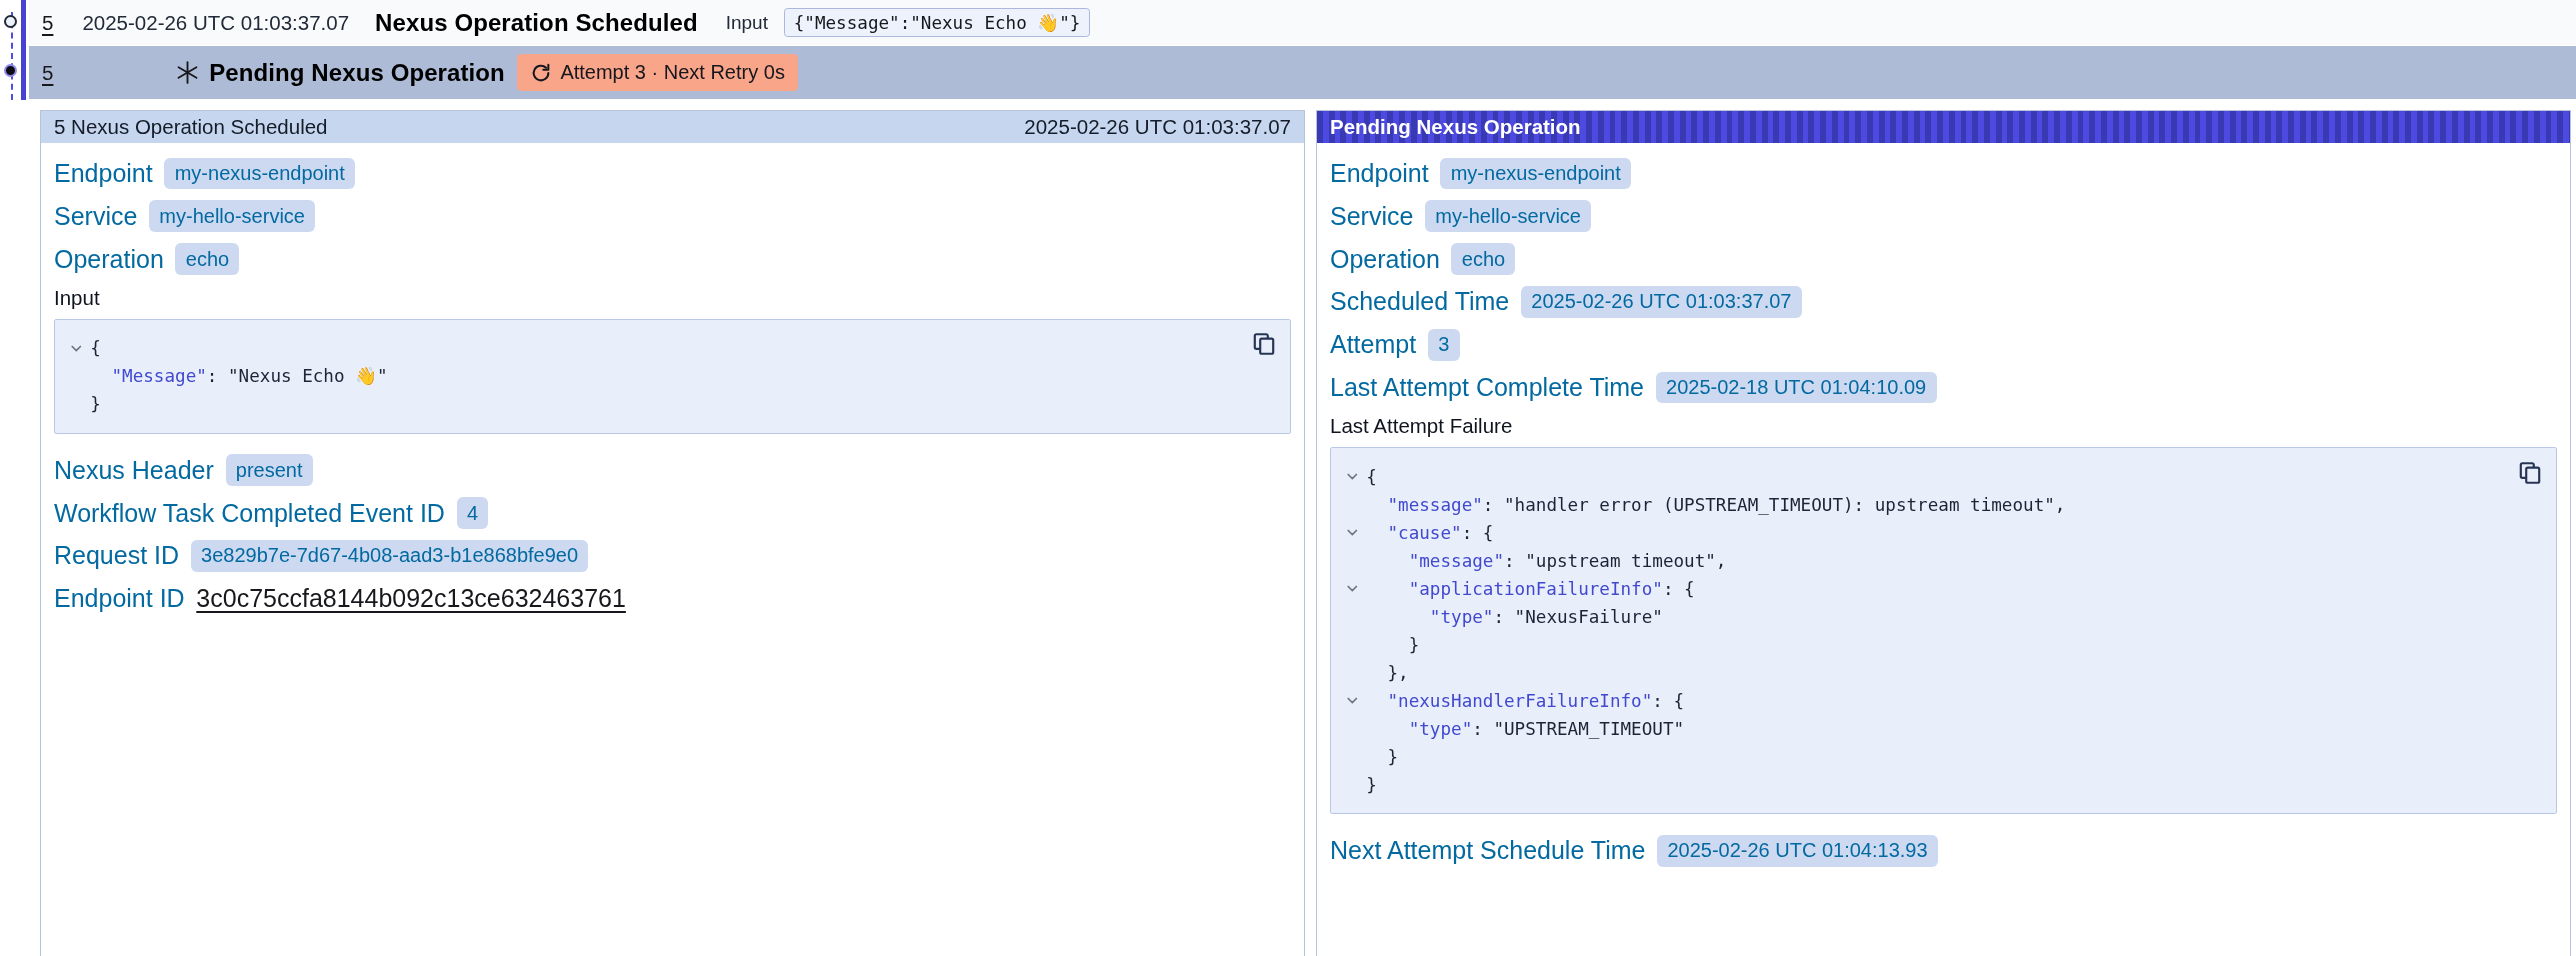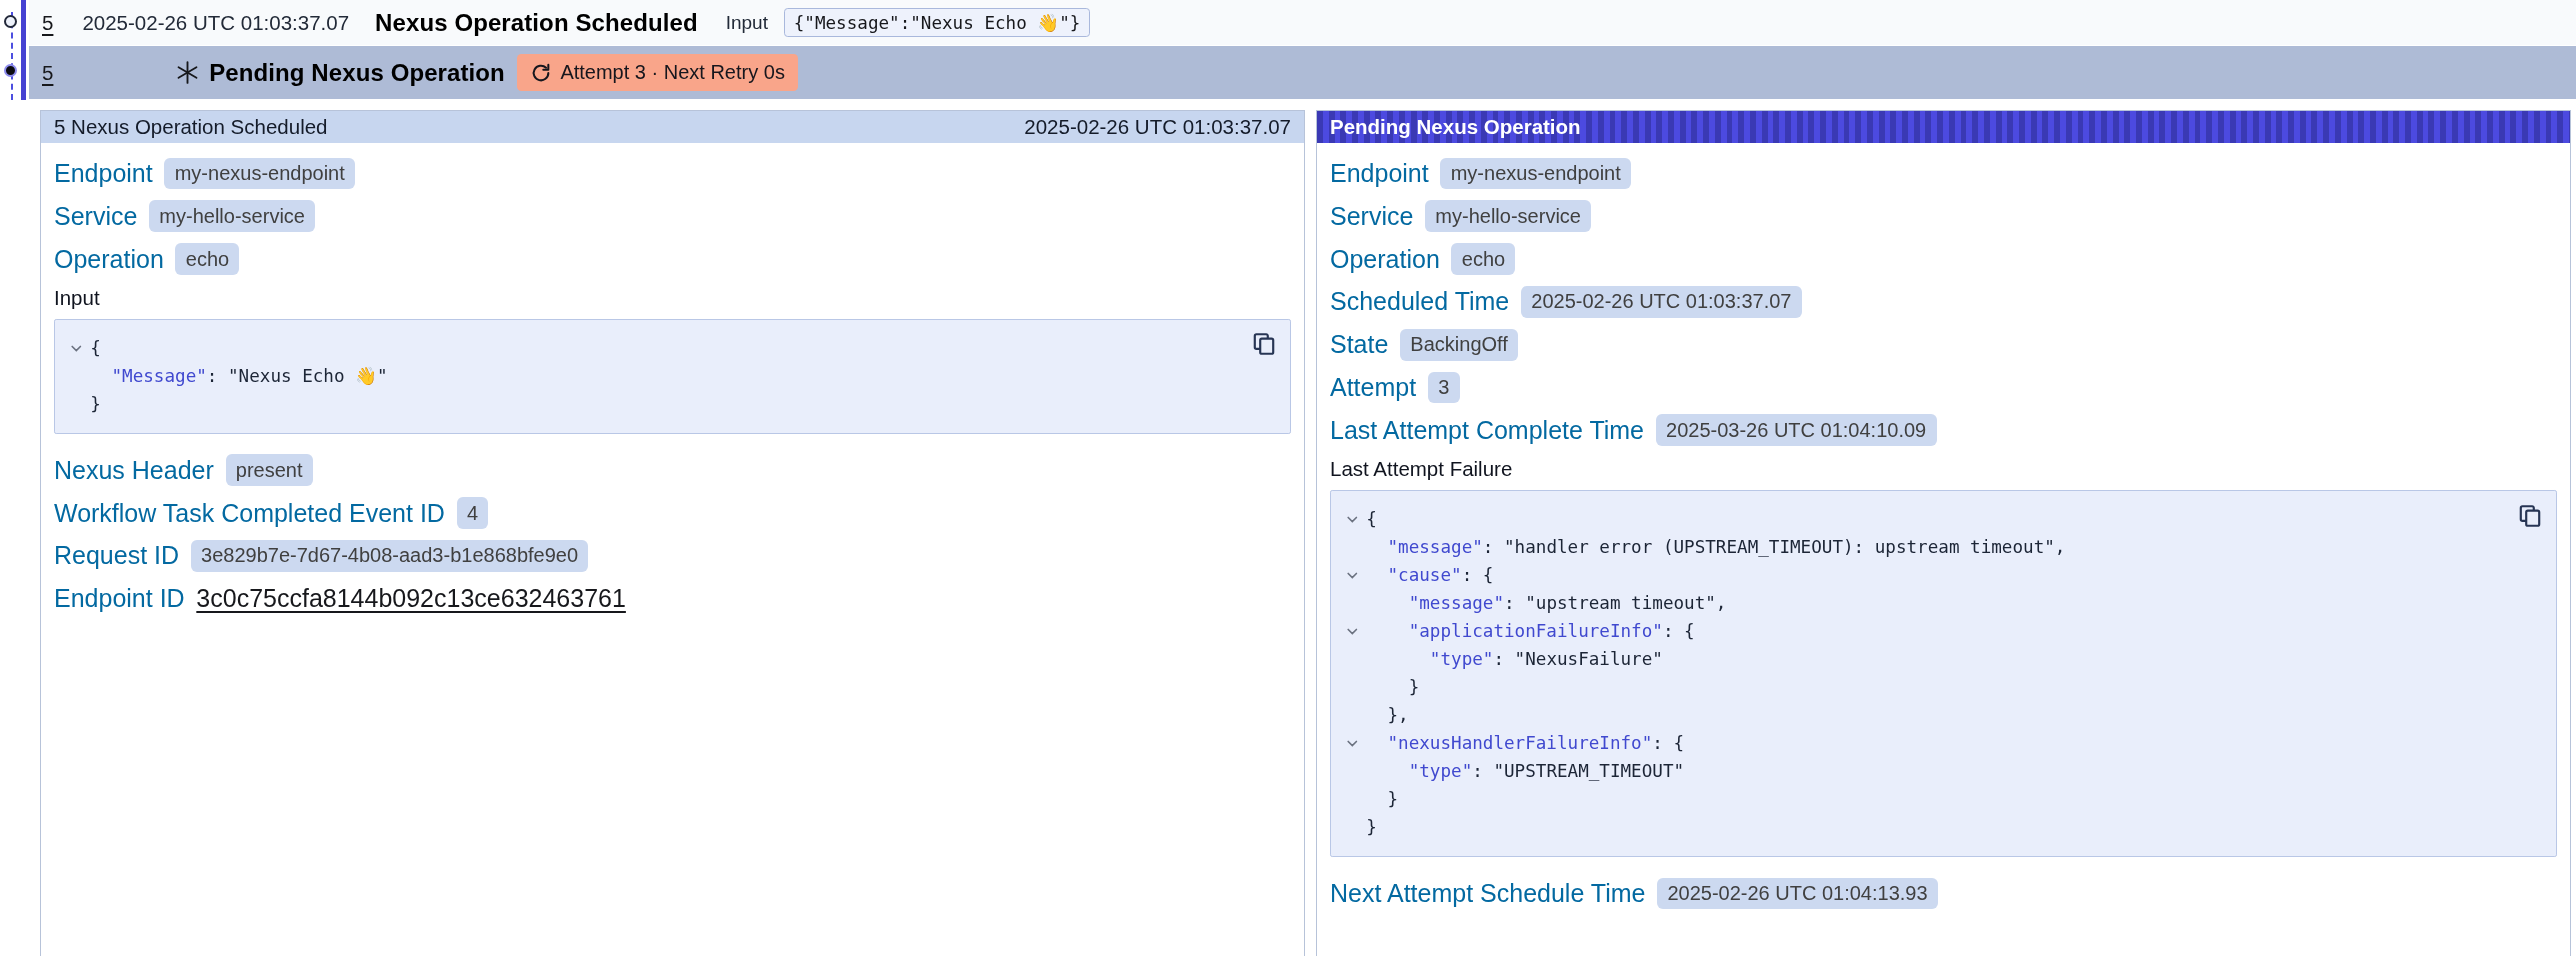"my-nexus-endpoint" .badge { color: #404040 -> #0369a1 }
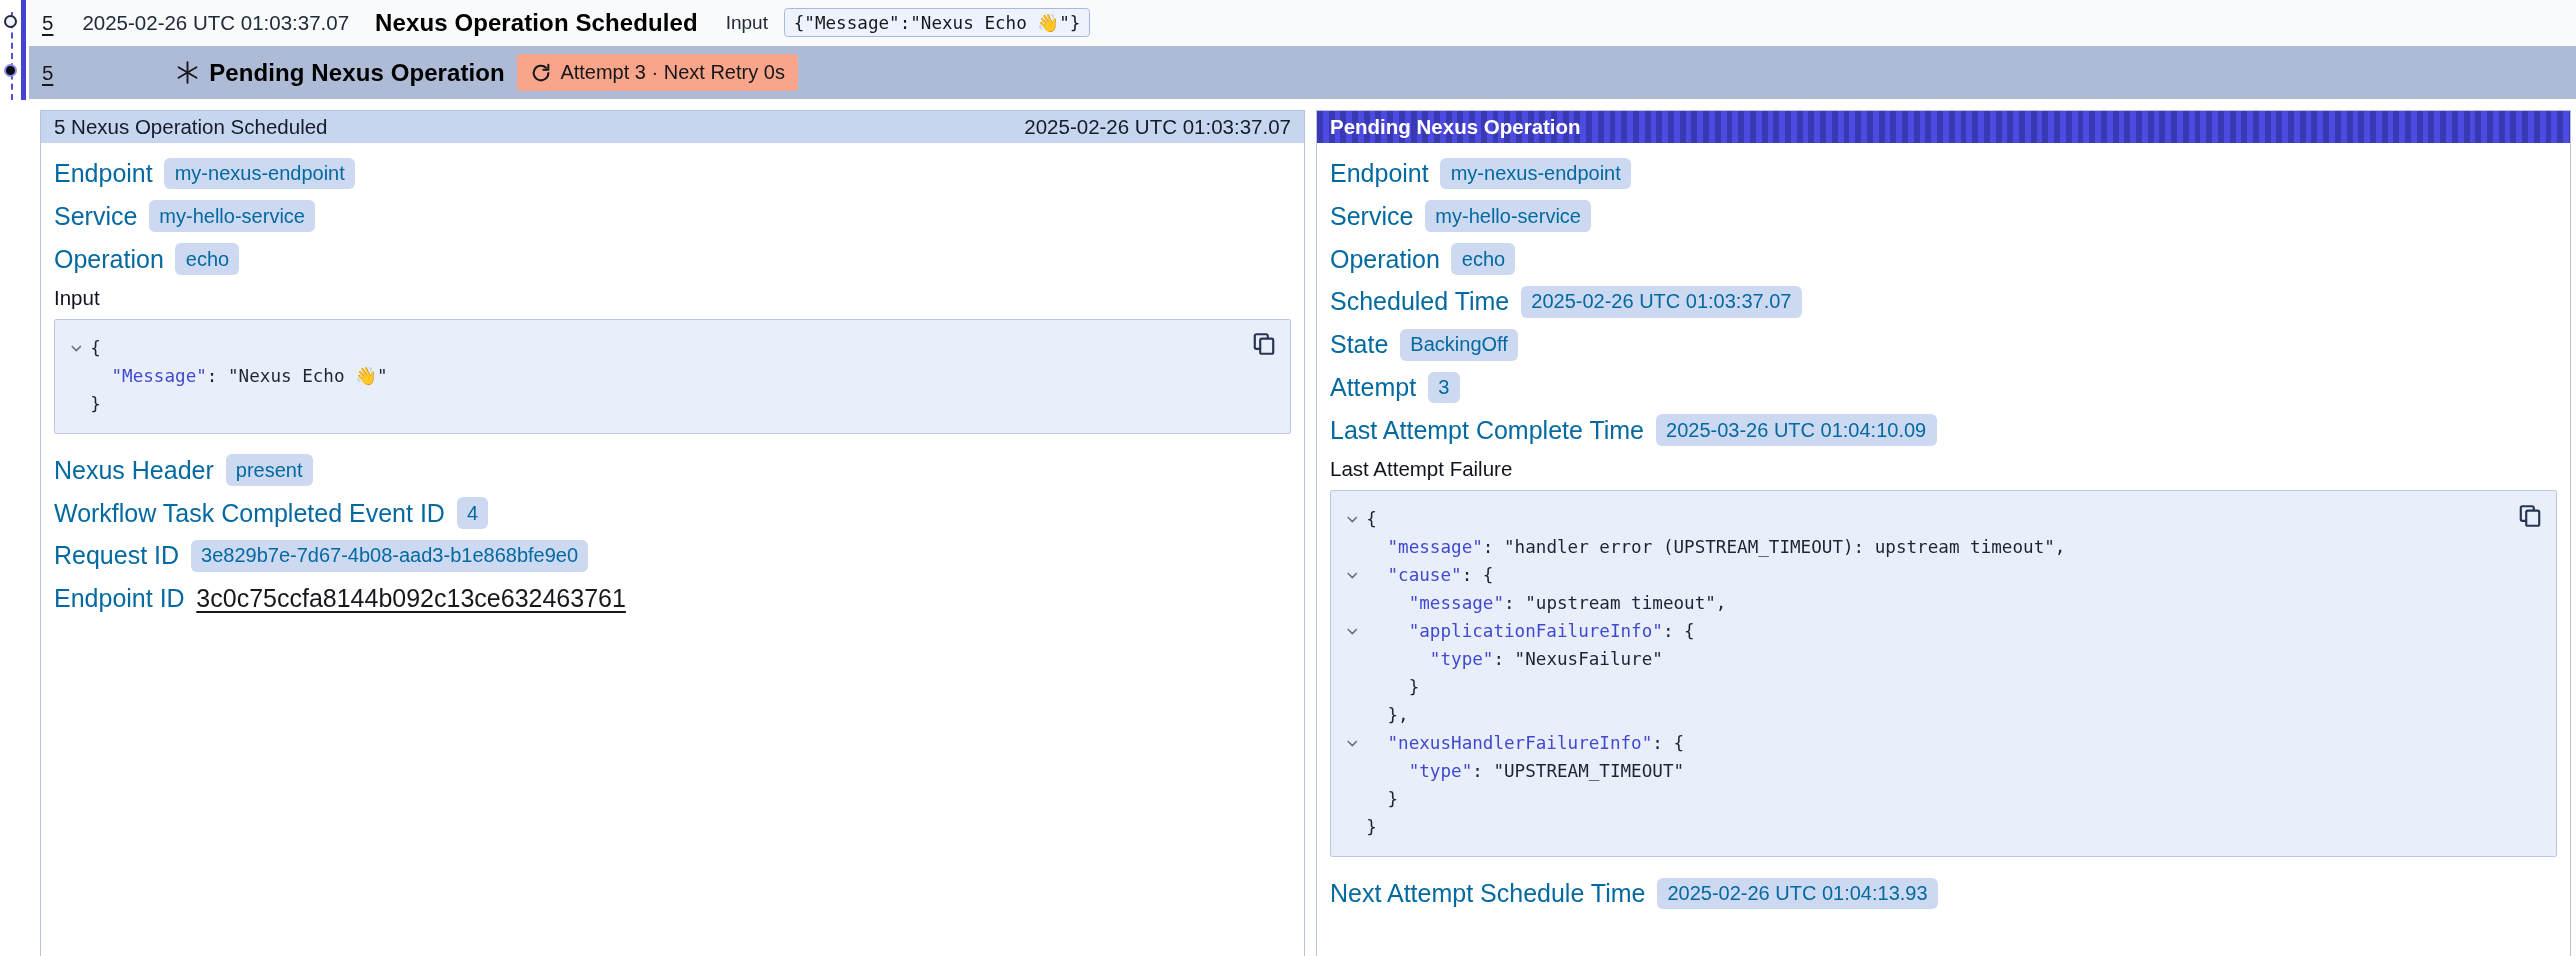"State" div.field-row { html: <div> <span>State</span> <span>BackingOff</span> </div> -> none }
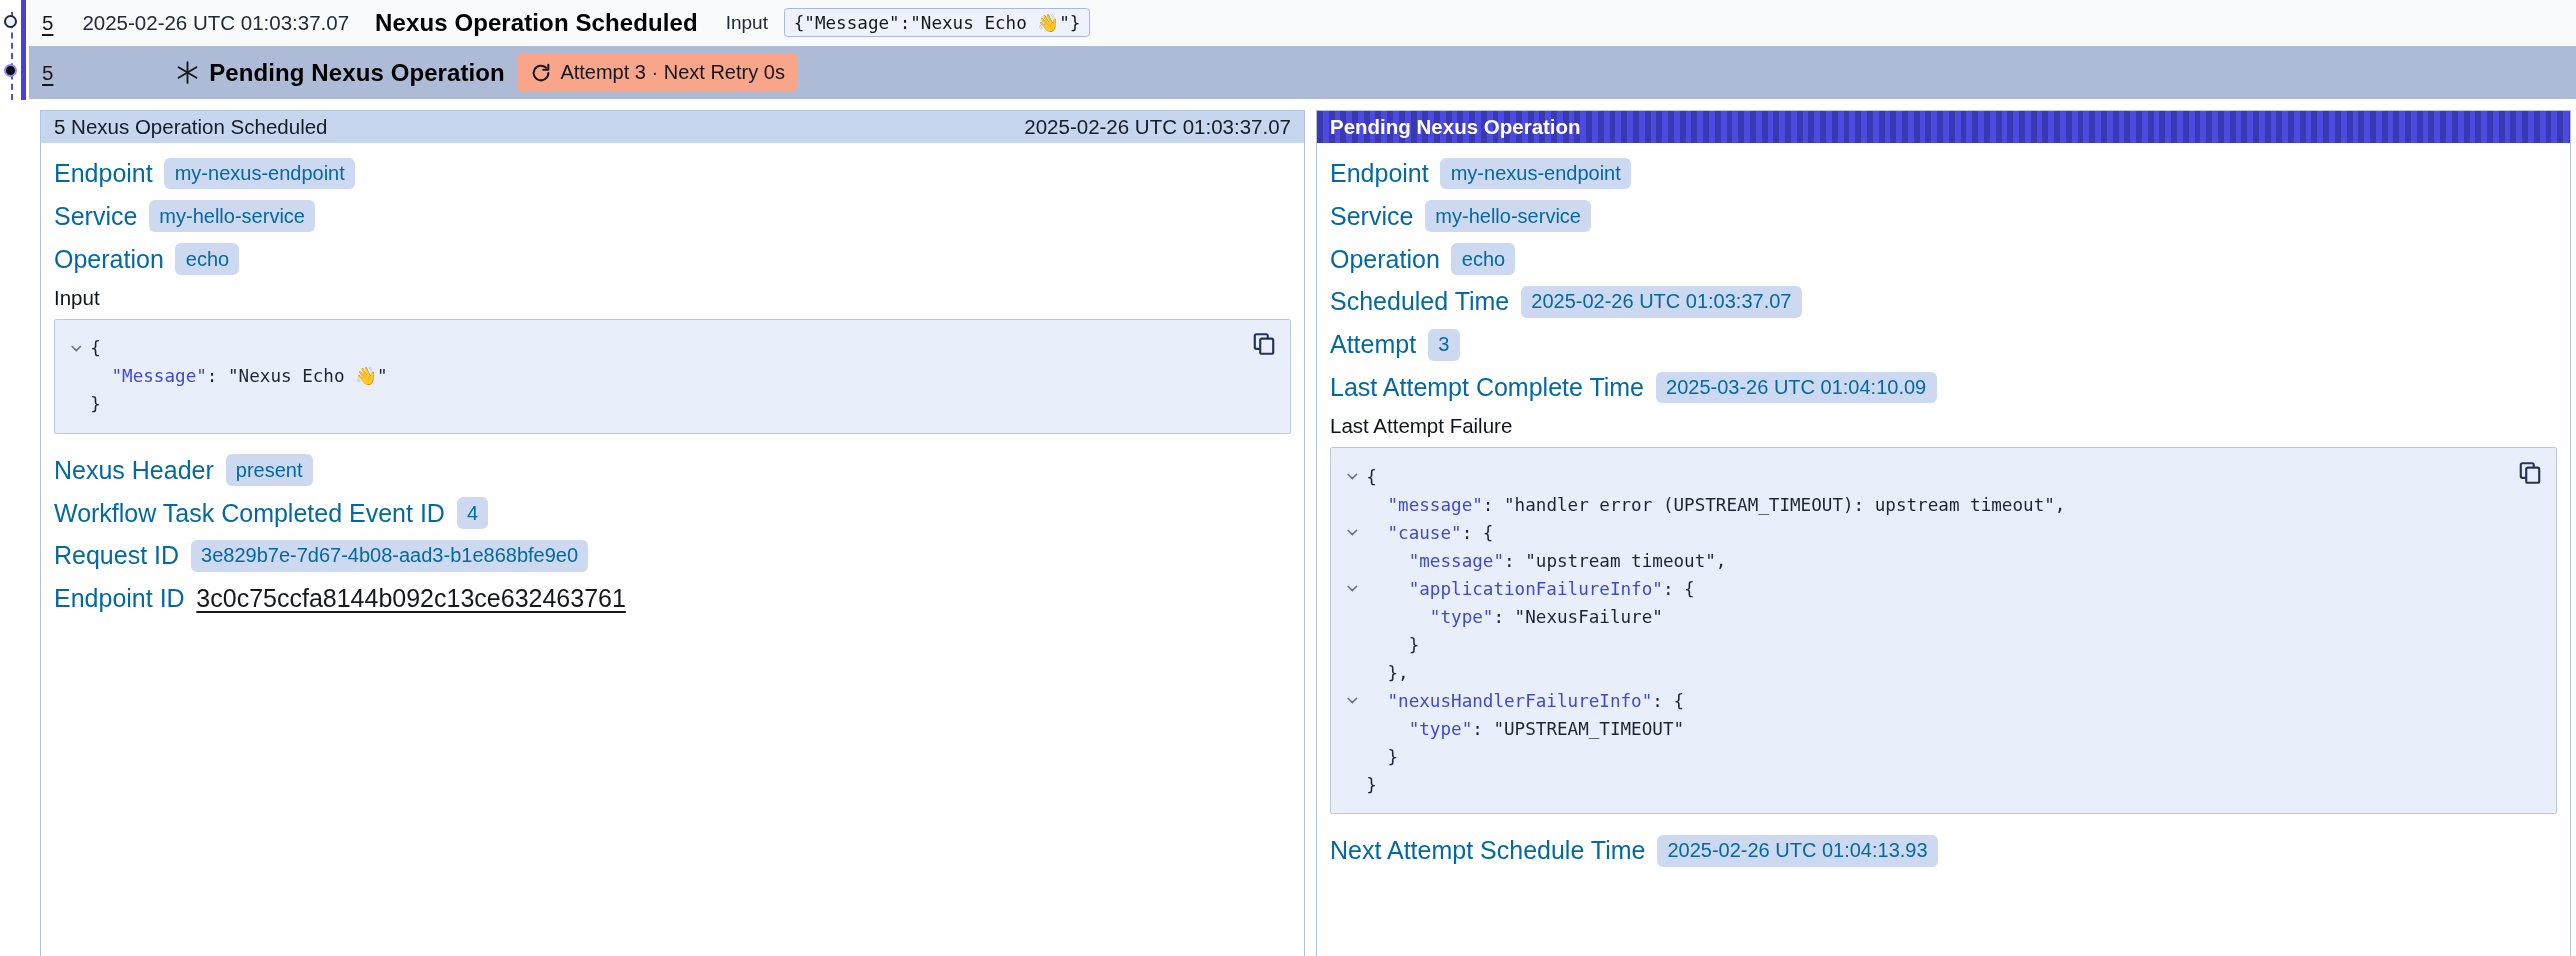"2025-03-26 UTC 01:04:10.09" span.badge { text: 2025-03-26 -> 2025-02-18 }
